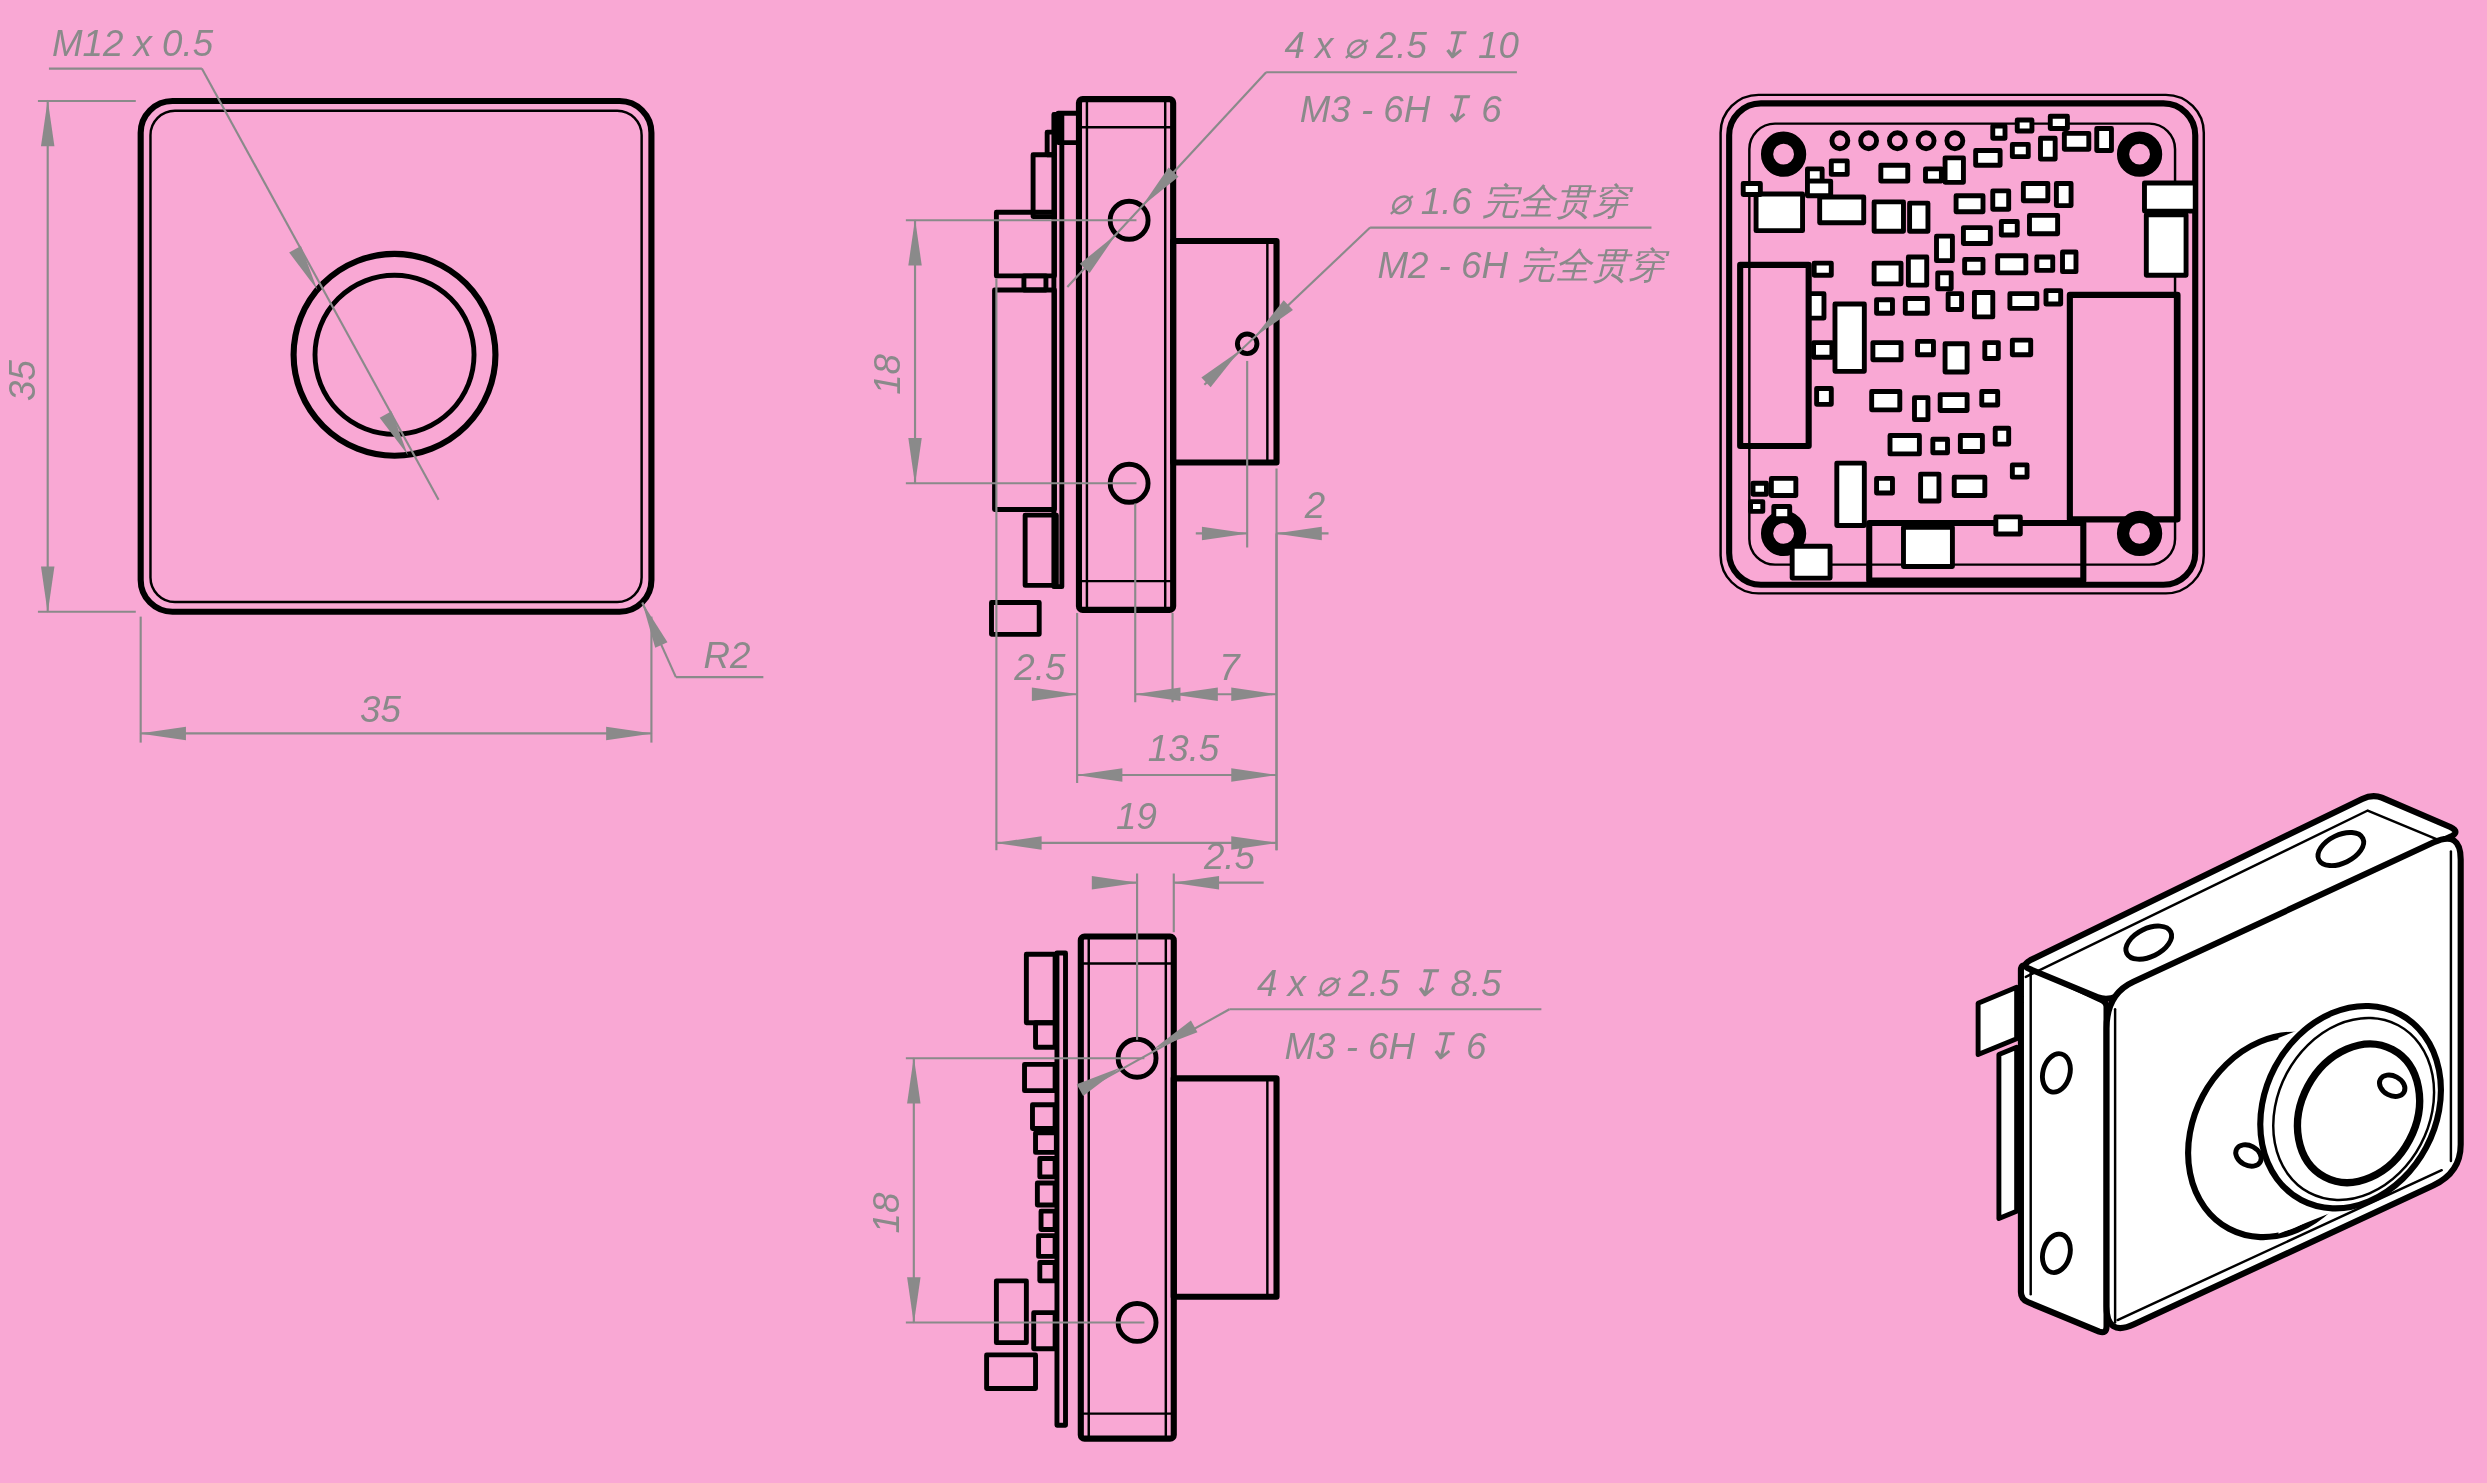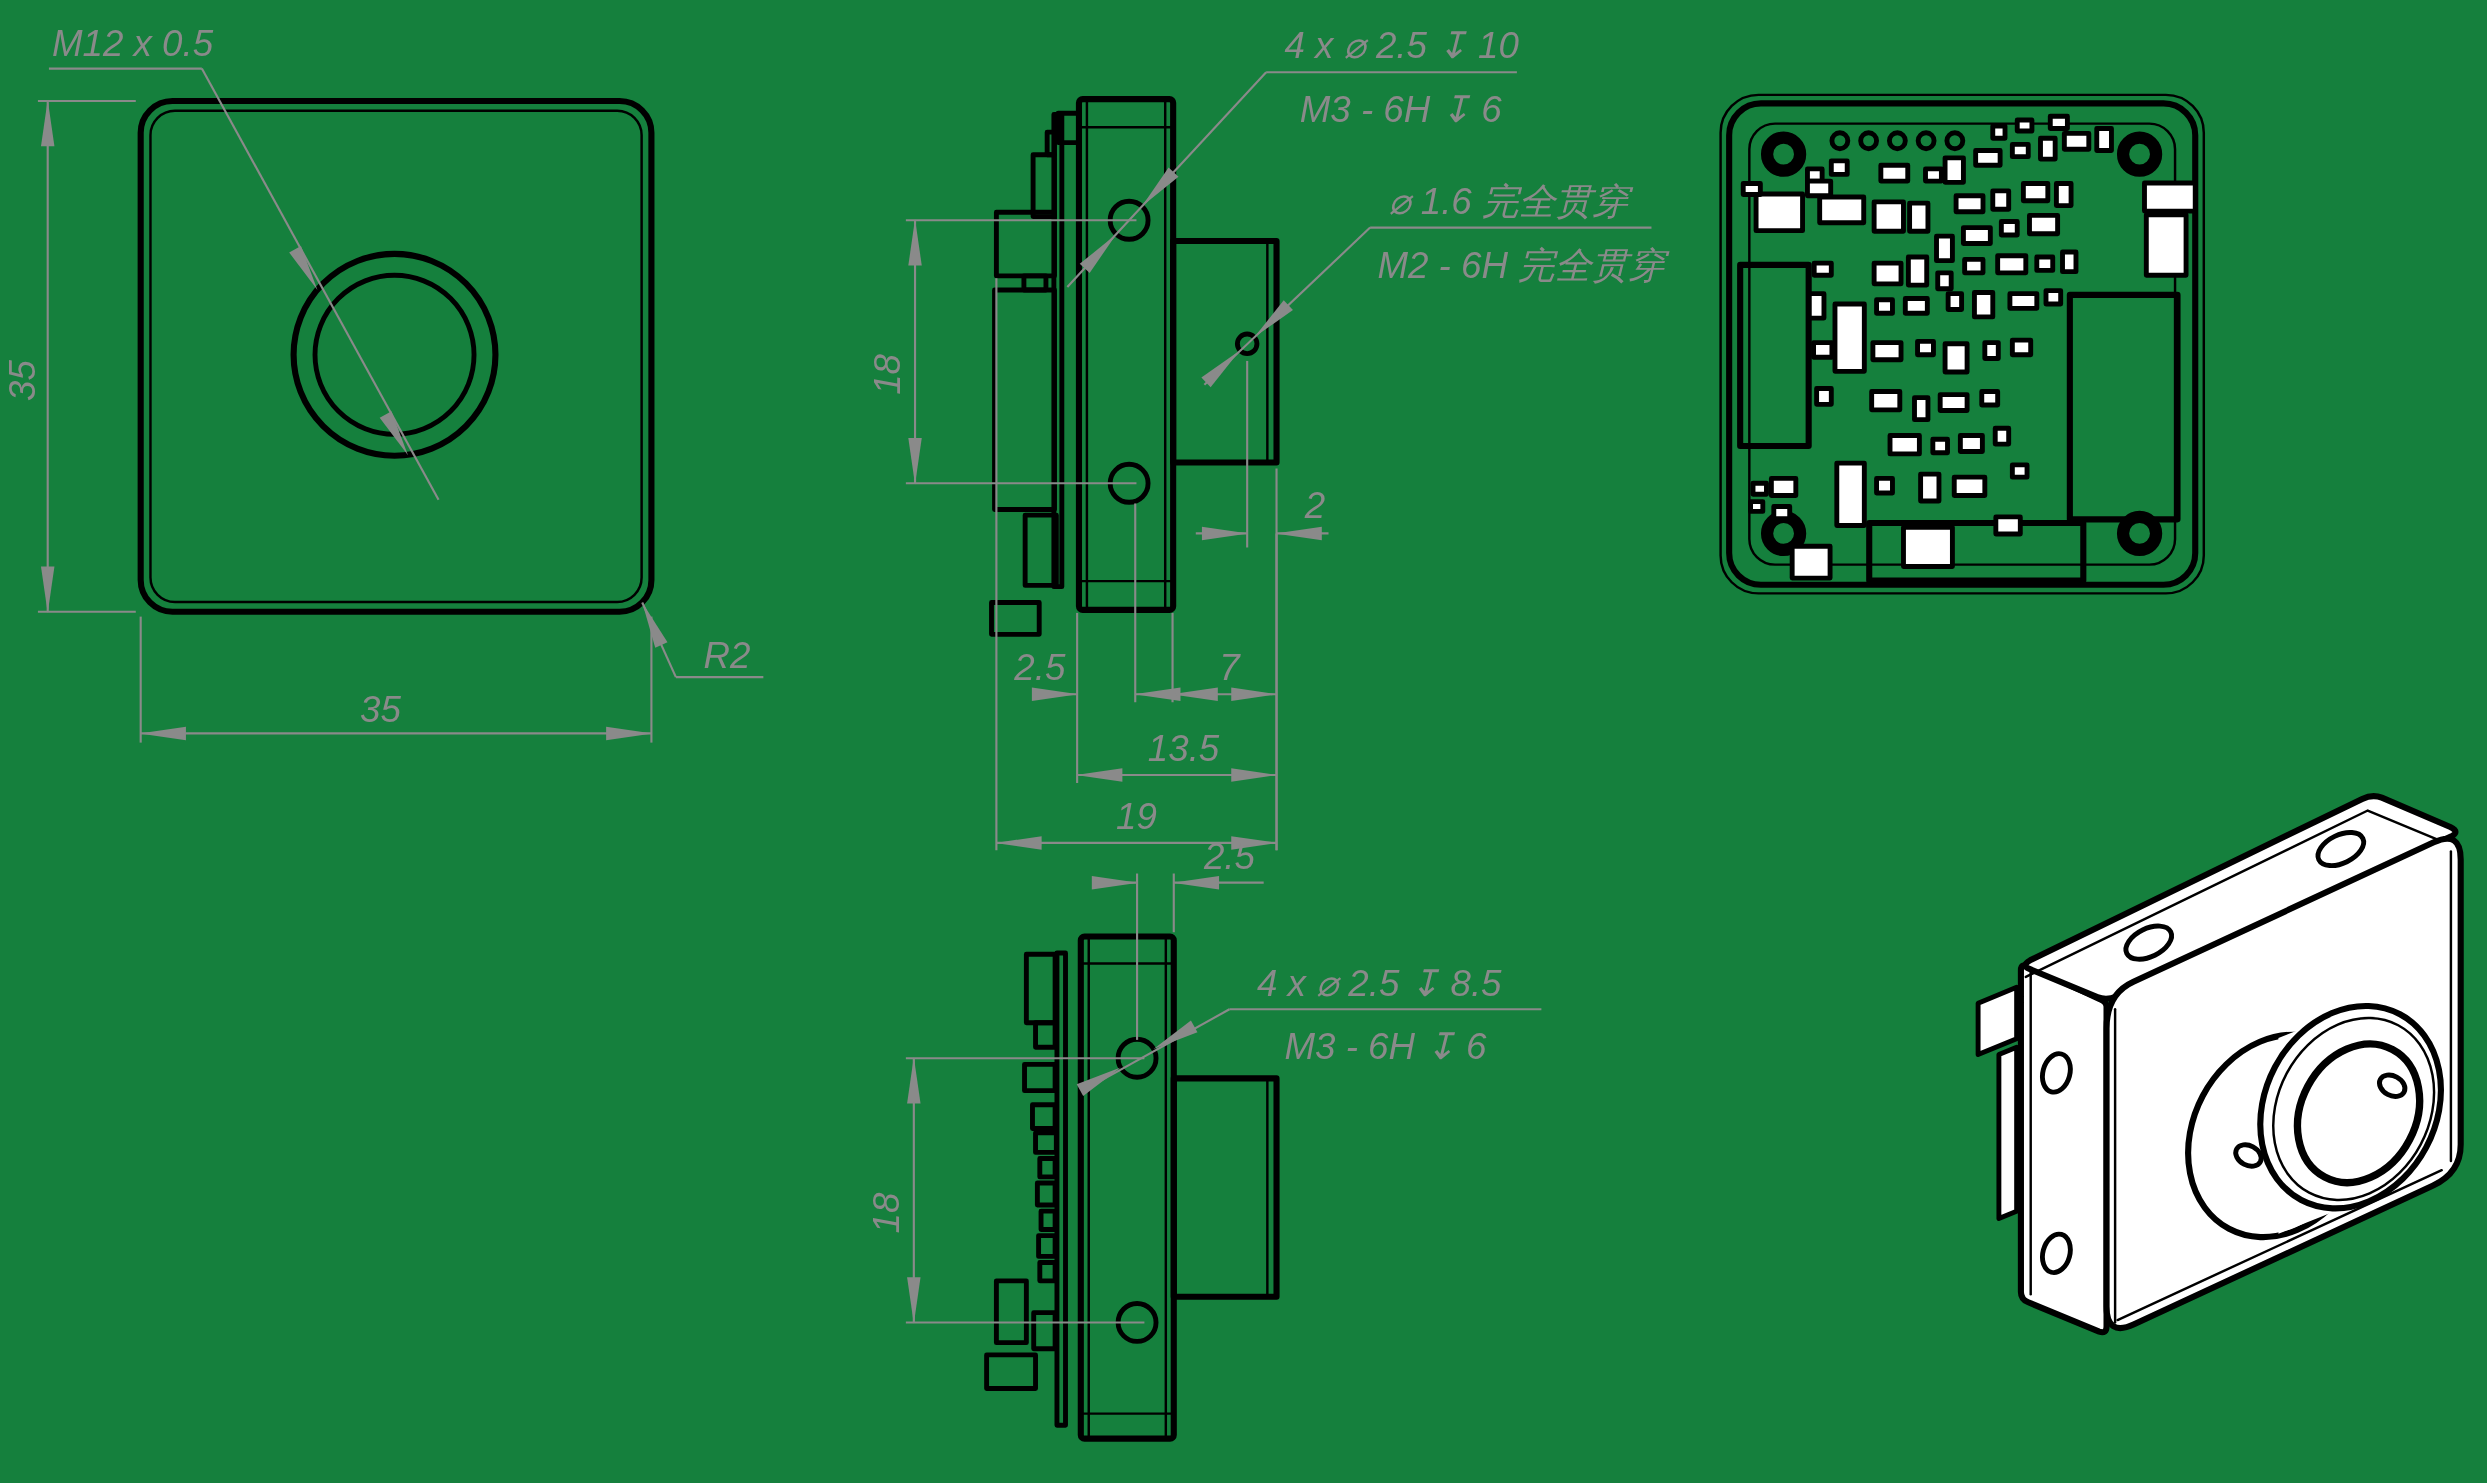"M12 x 0.5" .stage { background: #15803d -> #f9a8d4 }
